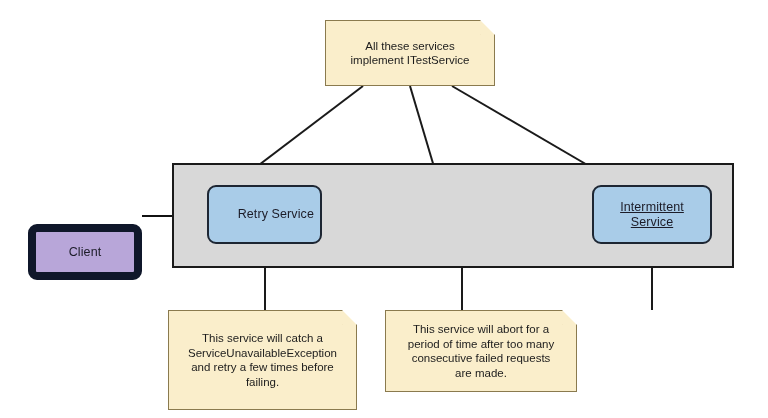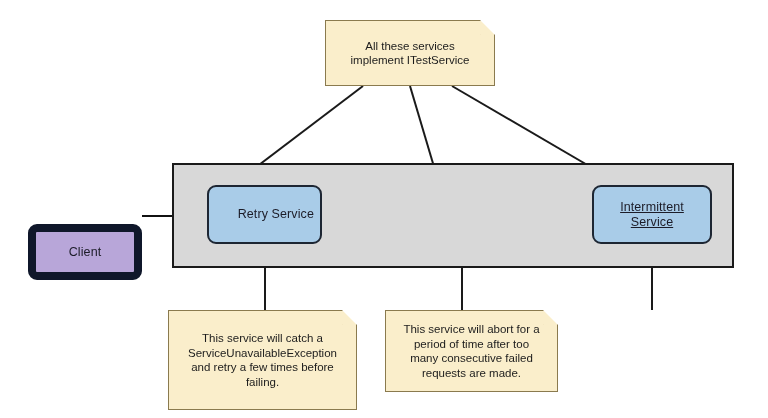"This service will abort for" .note-breaker { width: 173px -> 192px }
